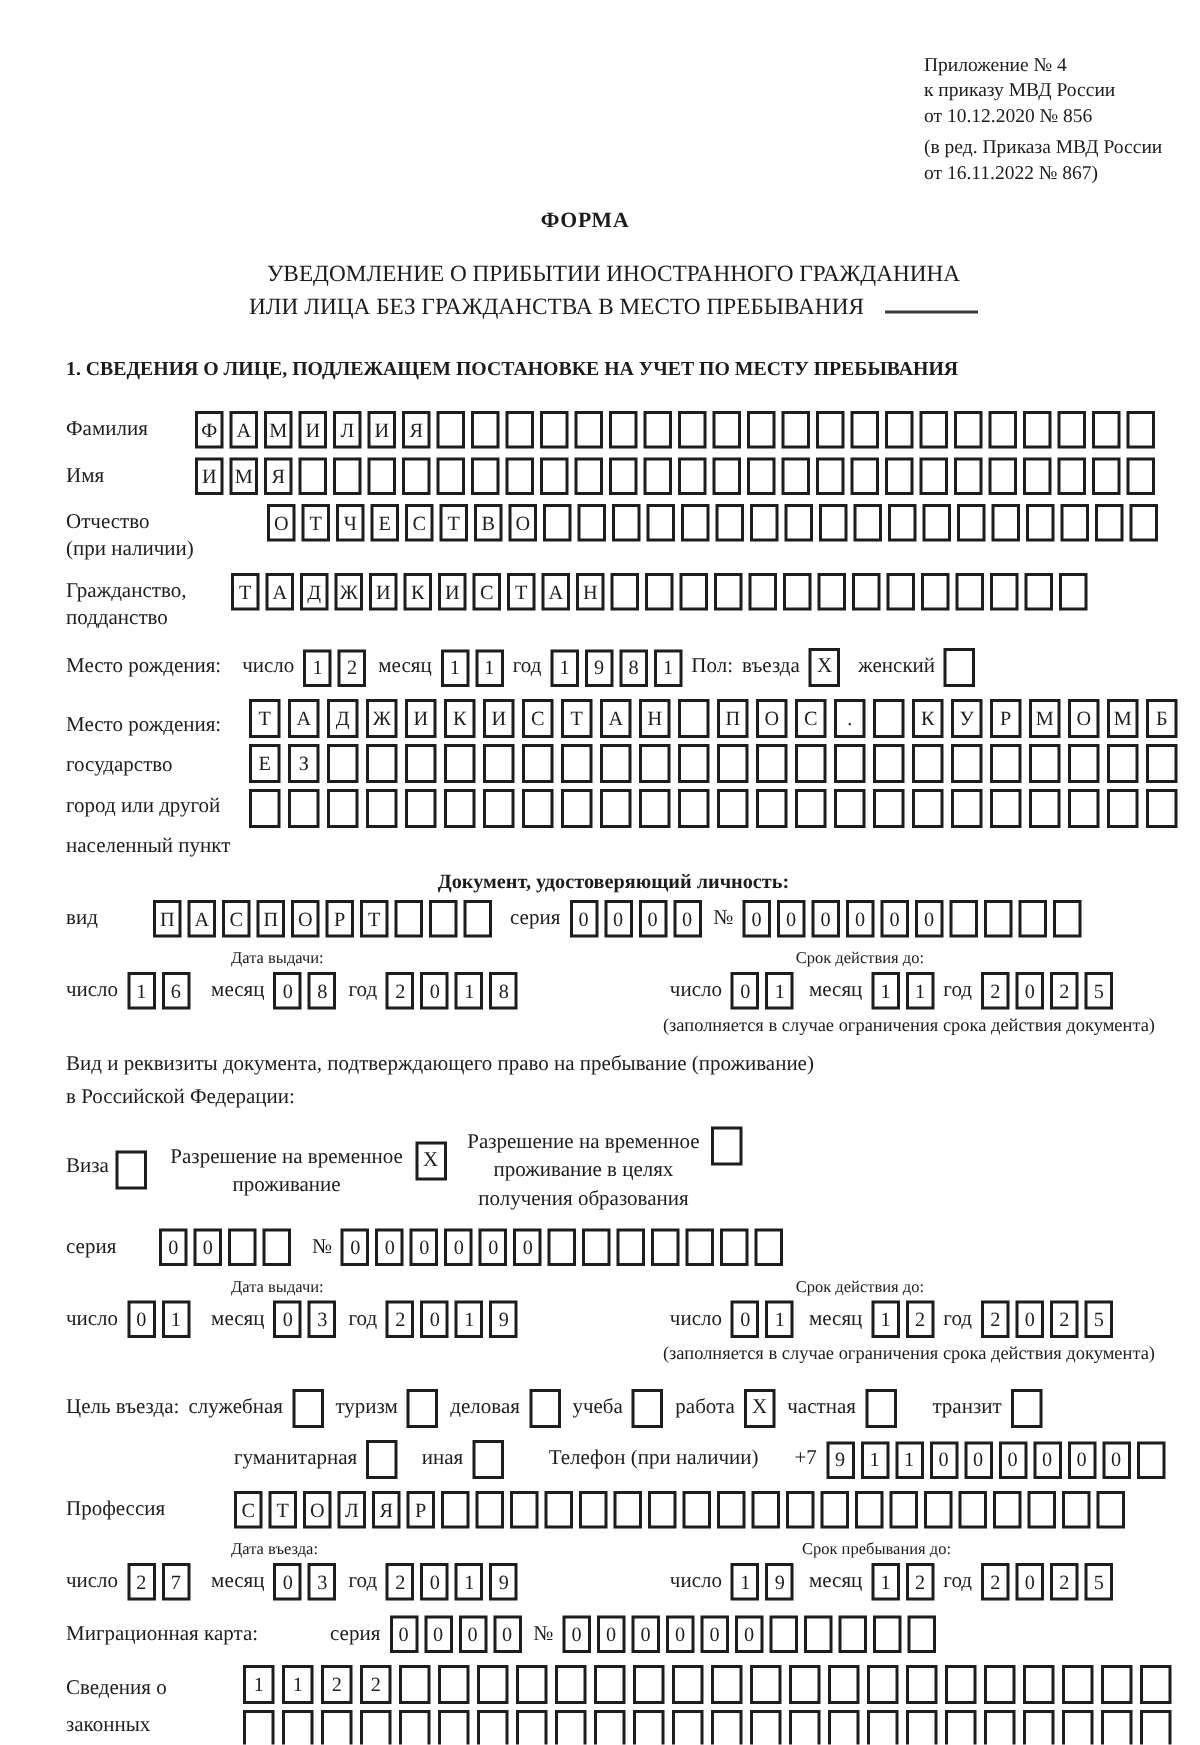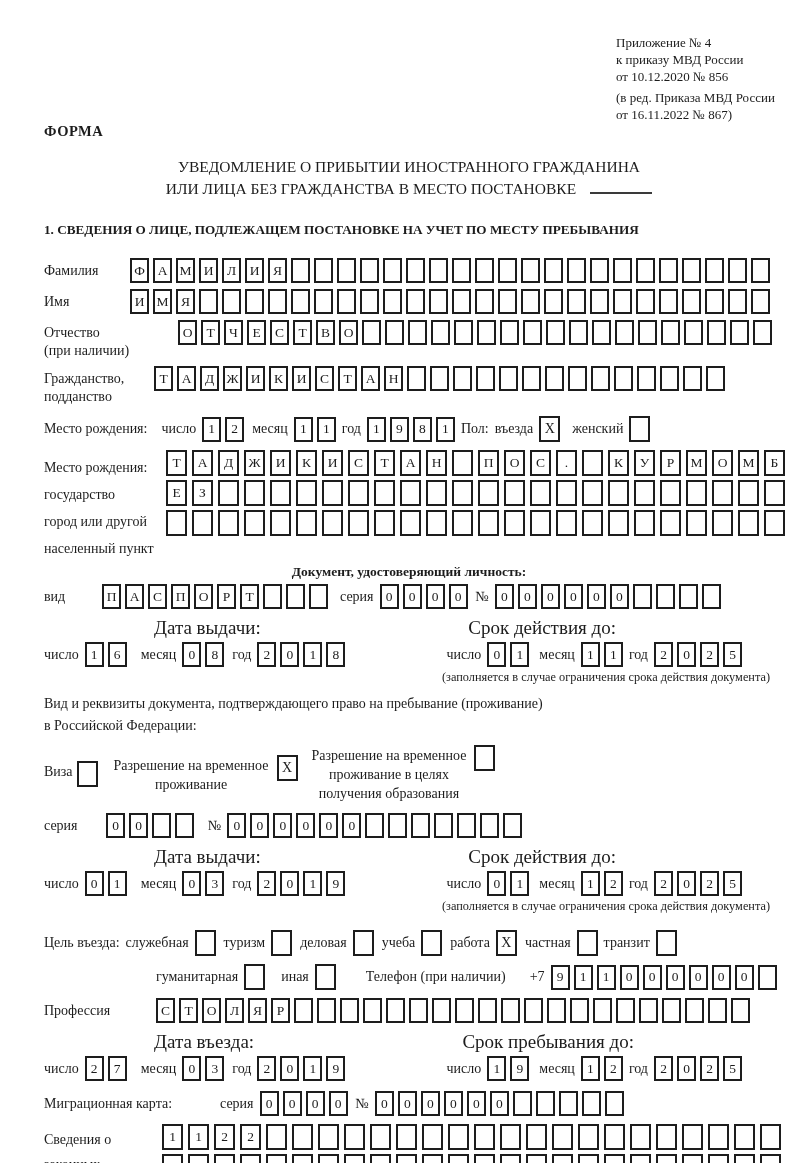"ФОРМА" .forma { margin-top: none -> 16px; text-align: left -> center }
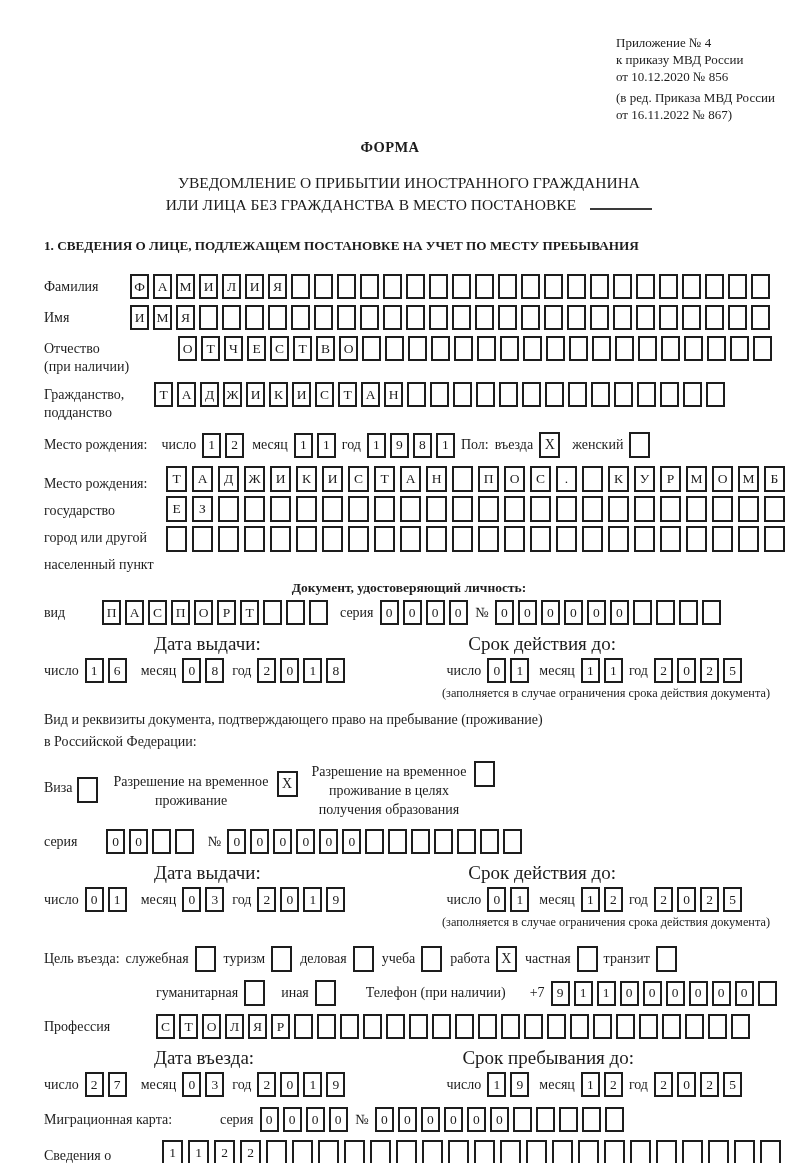"ИЛИ ЛИЦА БЕЗ ГРАЖДАНСТВА В" span { text: ПОСТАНОВКЕ -> ПРЕБЫВАНИЯ }
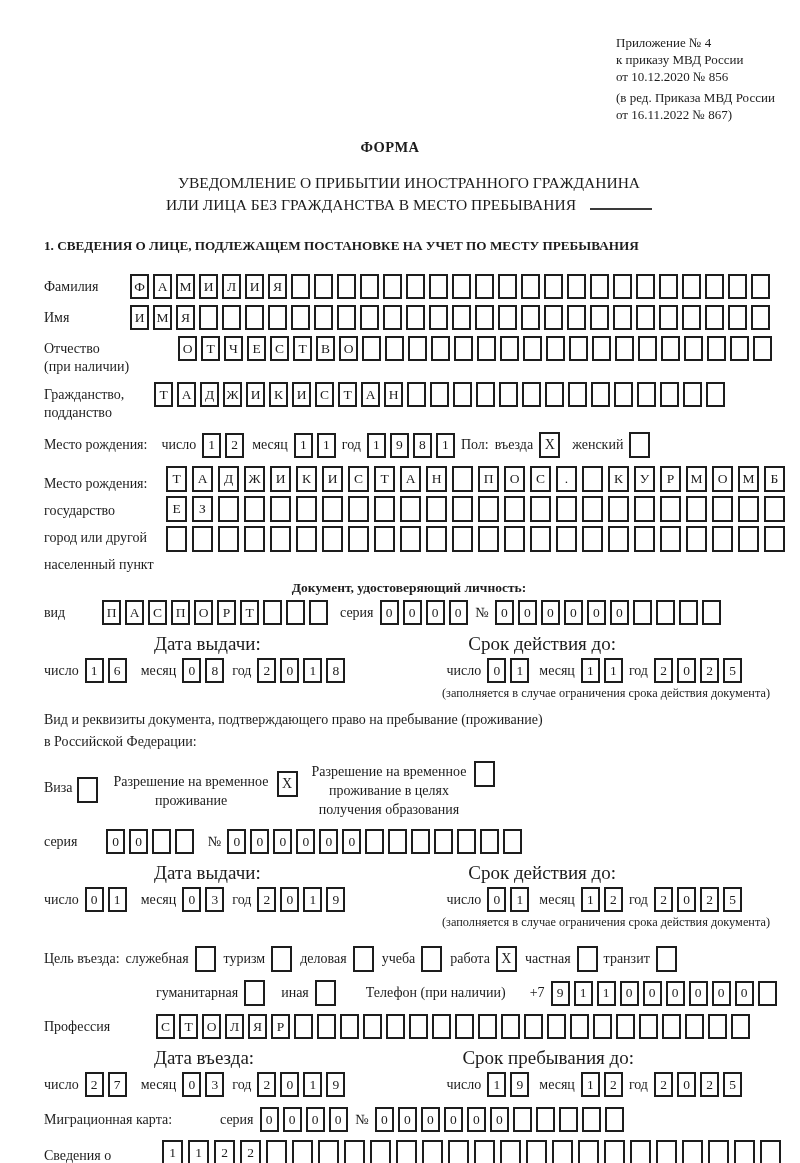"Дата выдачи:" .date-titles { font-size: 19px -> 11px }
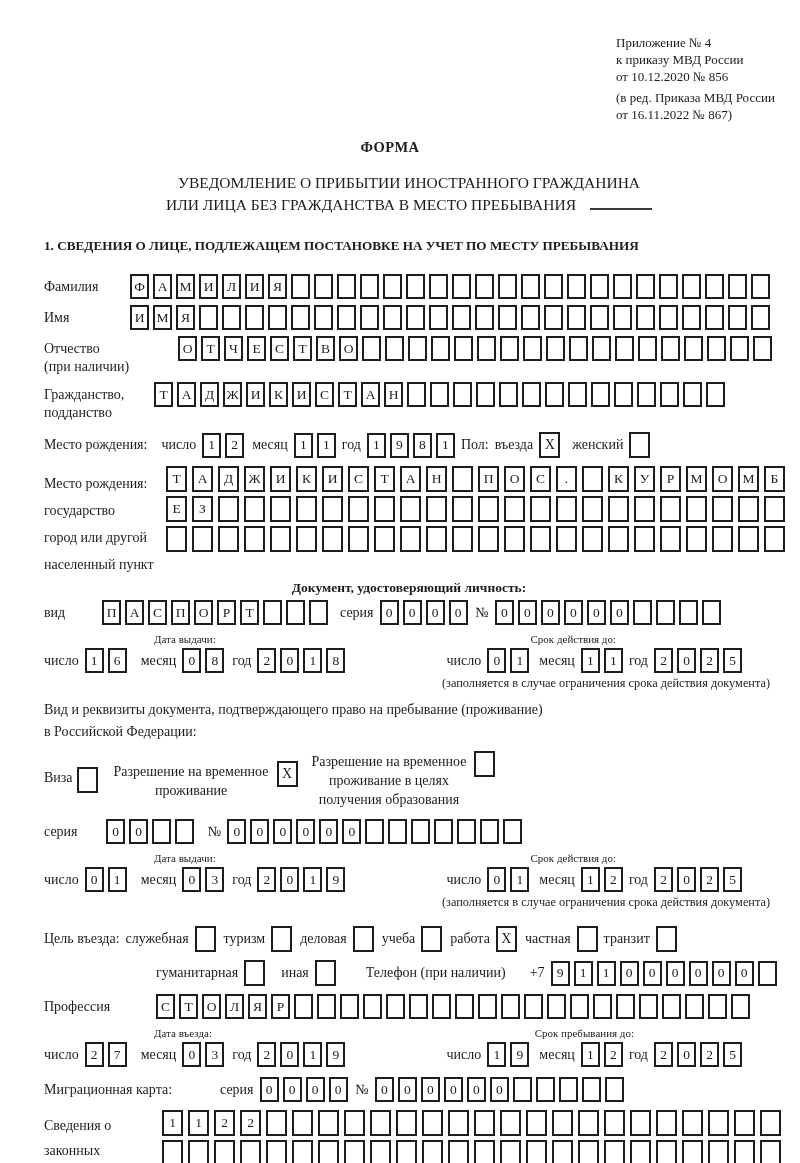"транзит" span.lbl { padding-left: 6px -> 24px }
